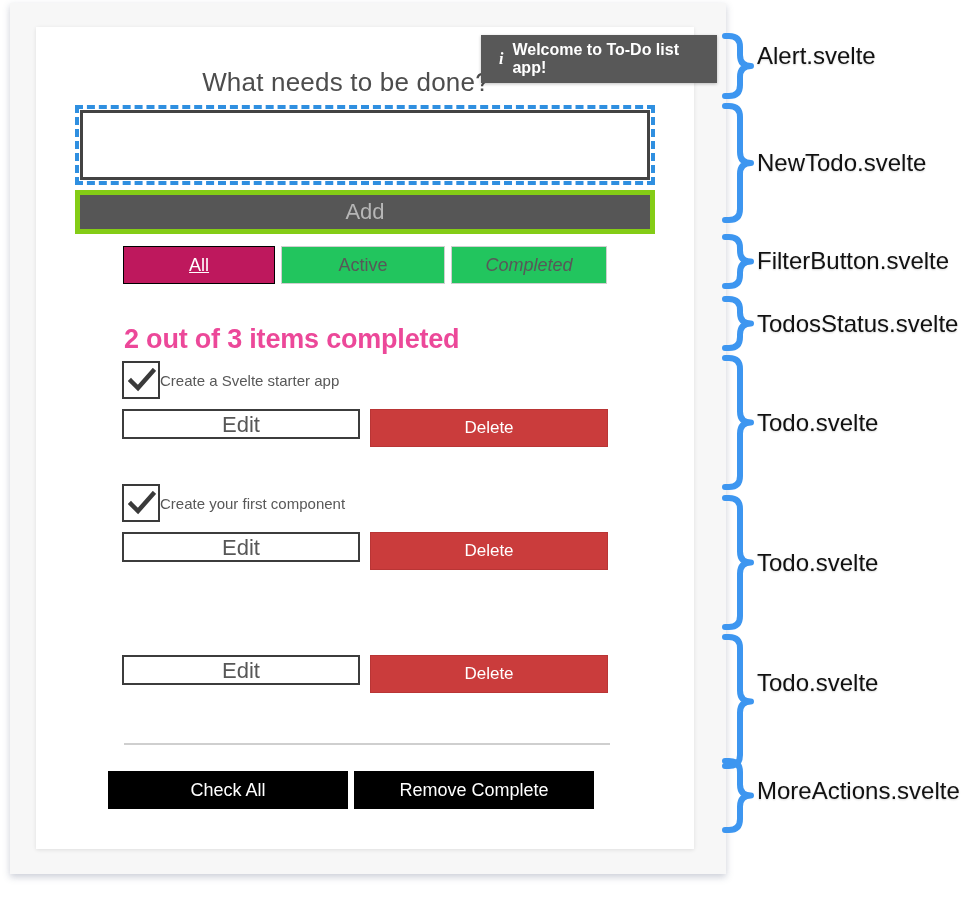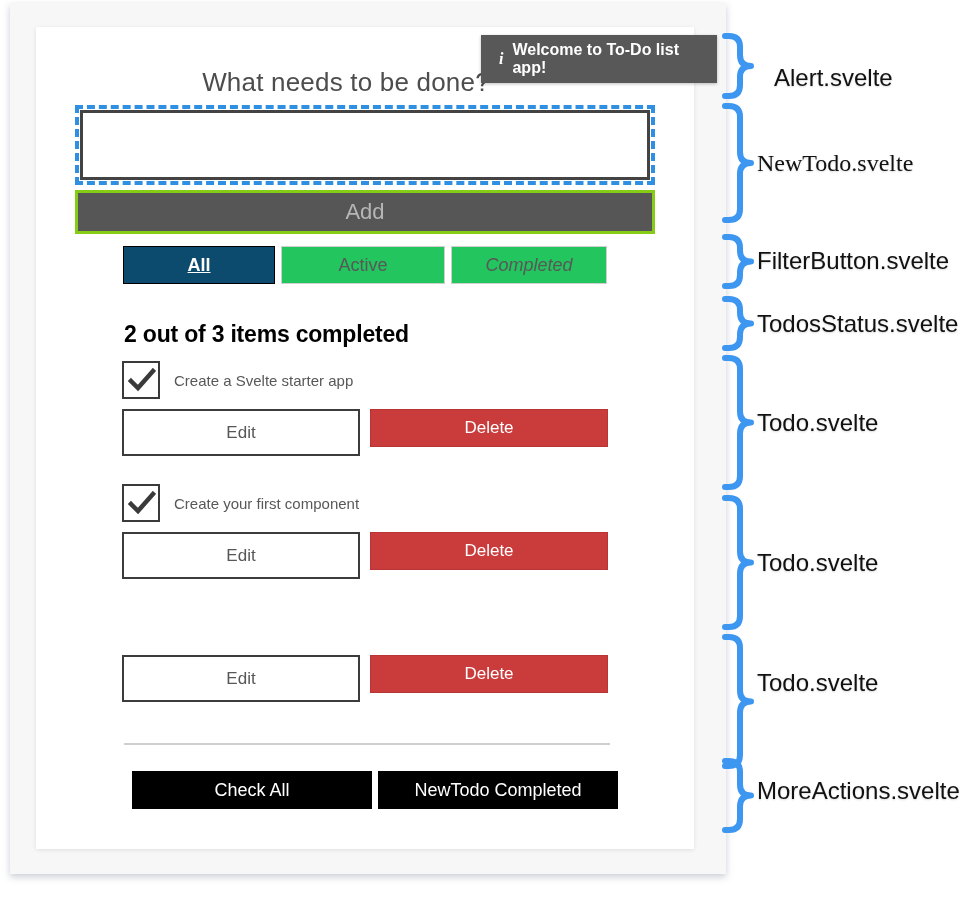"Alert.svelte" div.anno-label { margin-left: 17px -> none; top: 78px -> 56px }
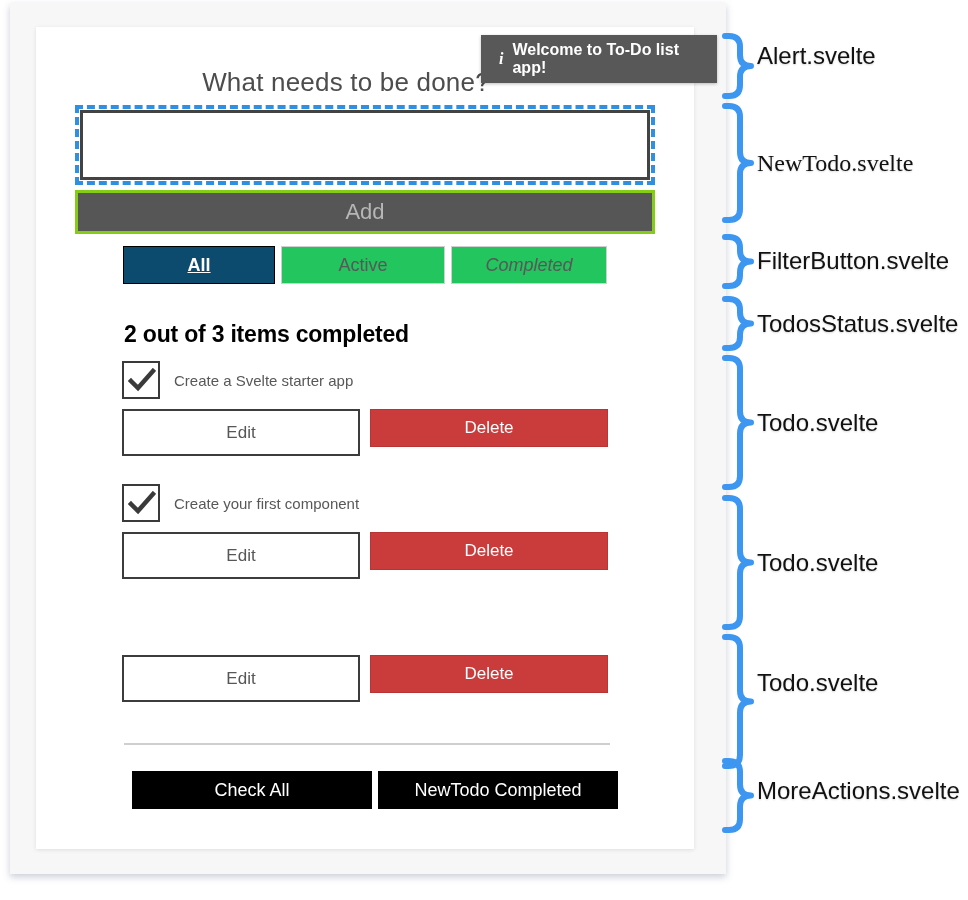"NewTodo.svelte" div.anno-label { font-family: Liberation Serif, serif -> none }
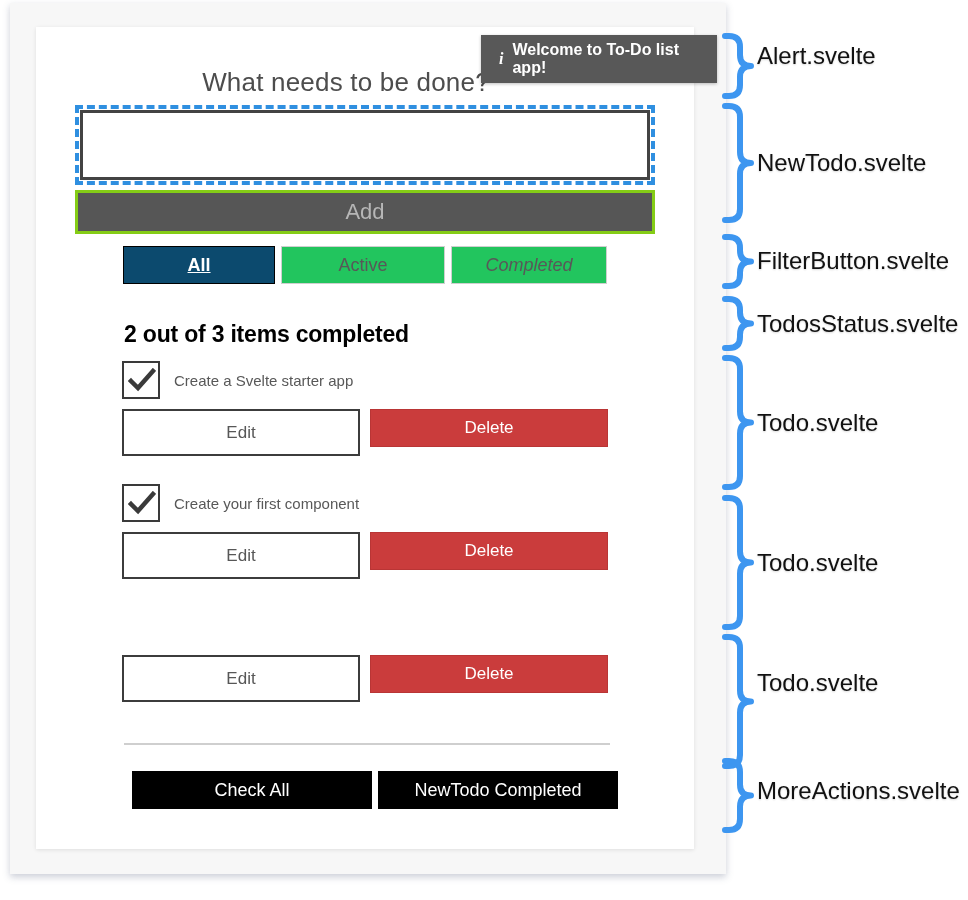"Add" .add-btn { border: 3px solid #84cc16 -> 5px solid #84cc16 }
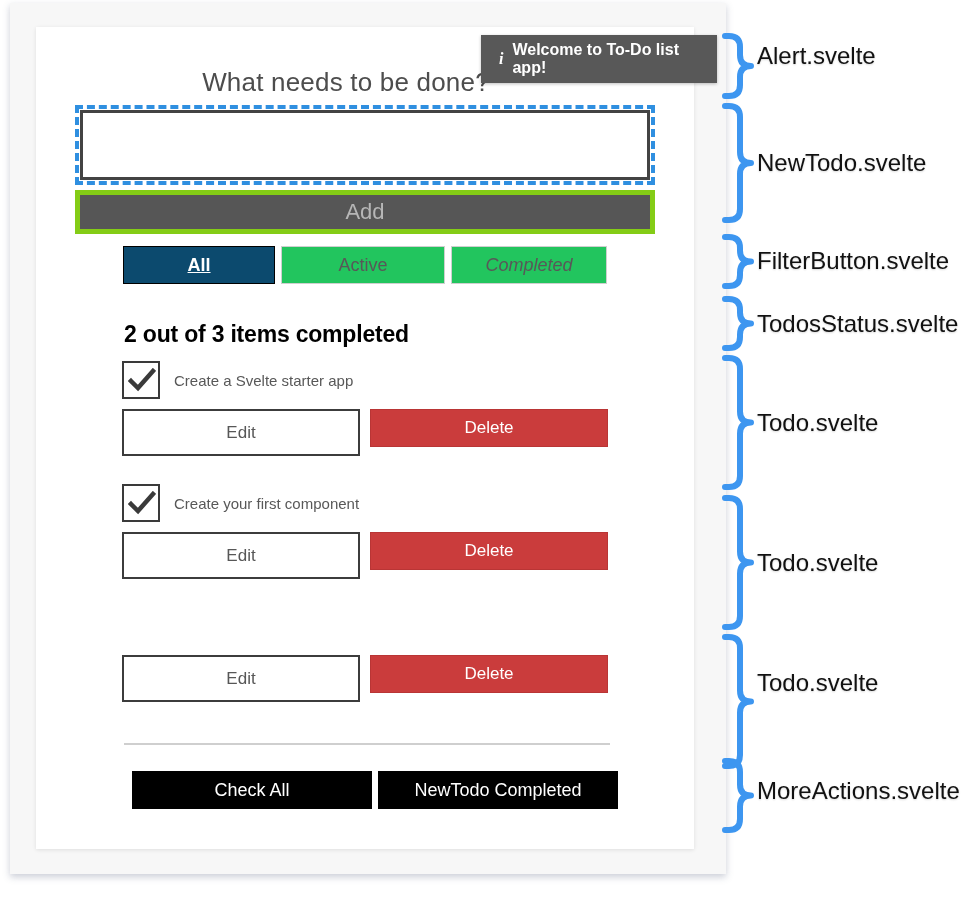"All" .filter-btn.pressed { background: #0c4a6e -> #be185d; font-weight: bold -> none }
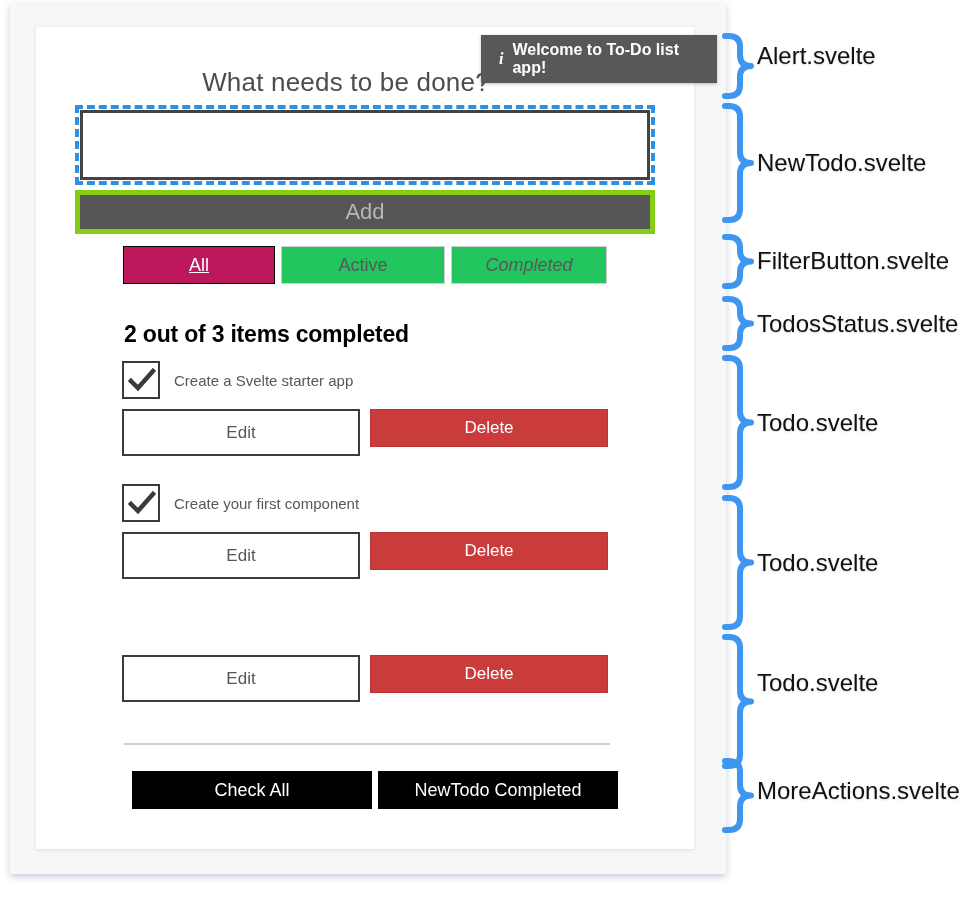"2 out of 3 items" .status-heading { color: #000000 -> #ec4899; font-size: 23px -> 27px }
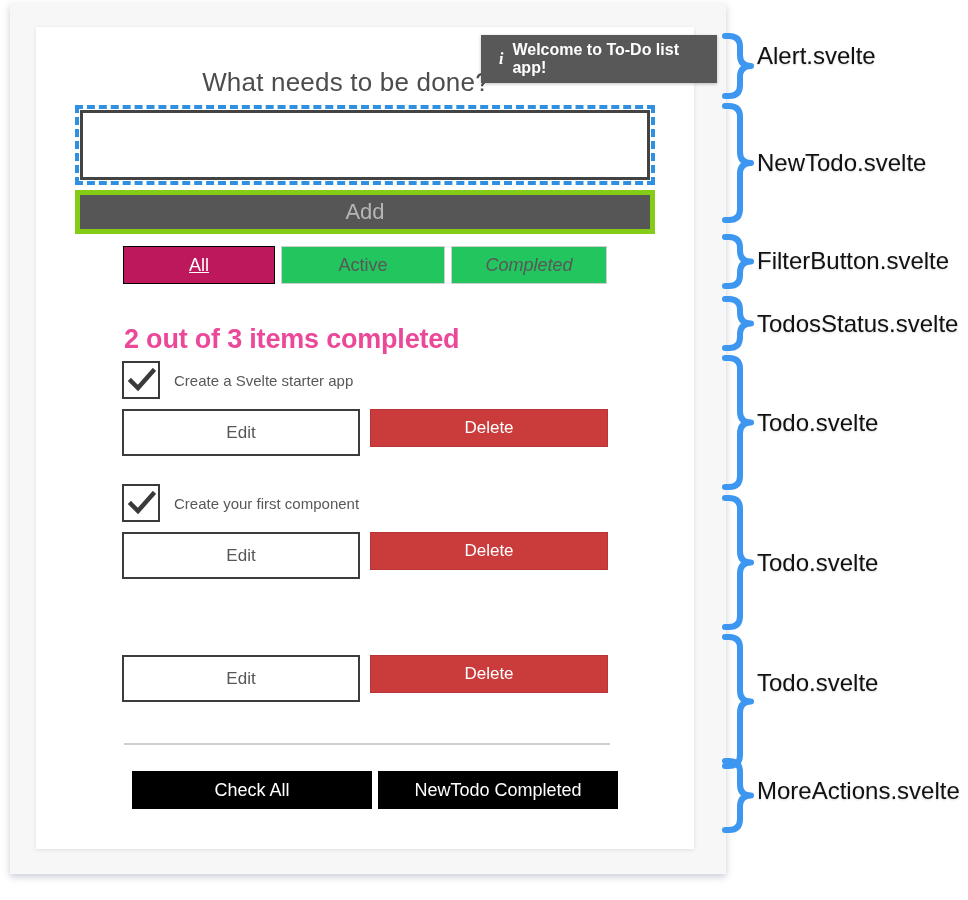"Create a Svelte starter app" .todo-text { margin-left: 14px -> none }
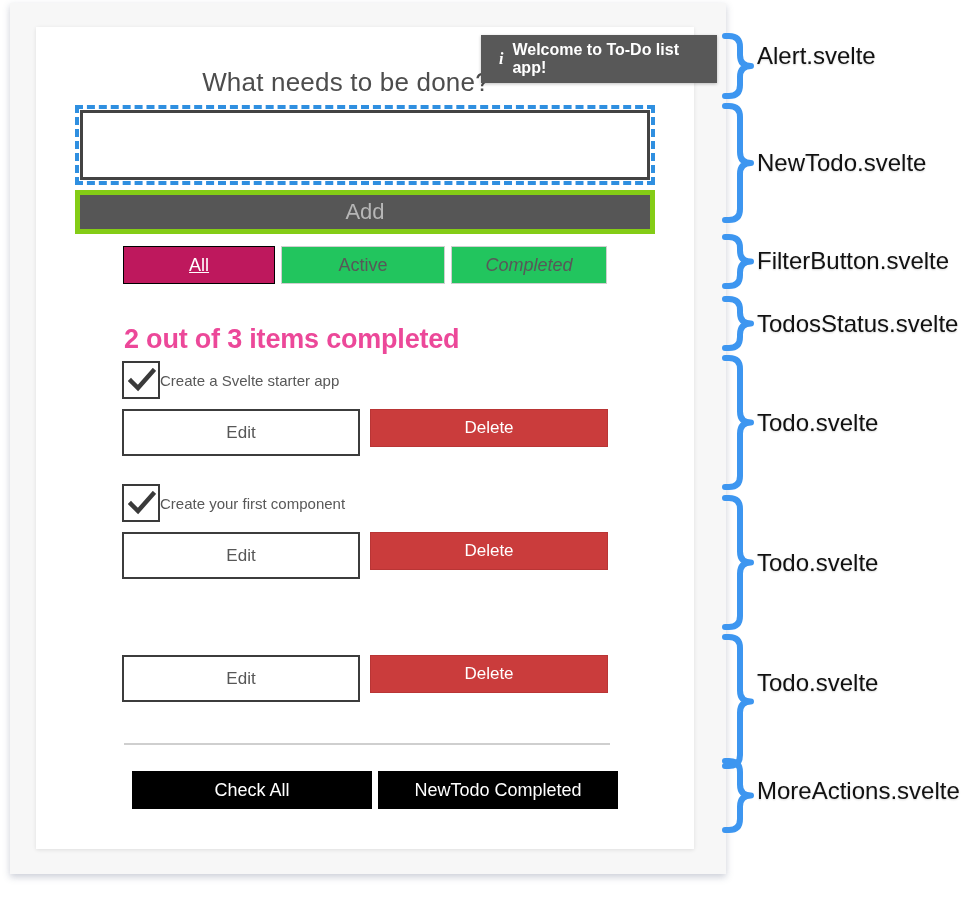"Edit" .edit-btn { font-size: 17px -> 22px; height: 47px -> 30px }
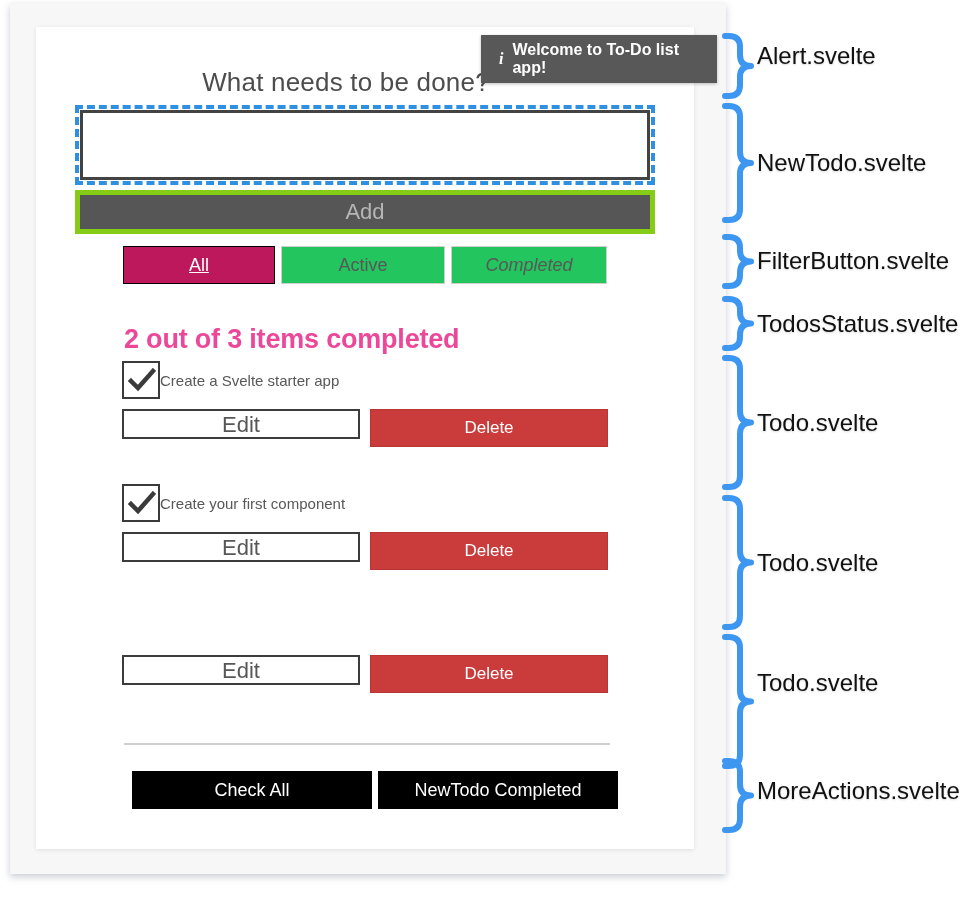"Check All" .more-actions { left: 132px -> 108px }
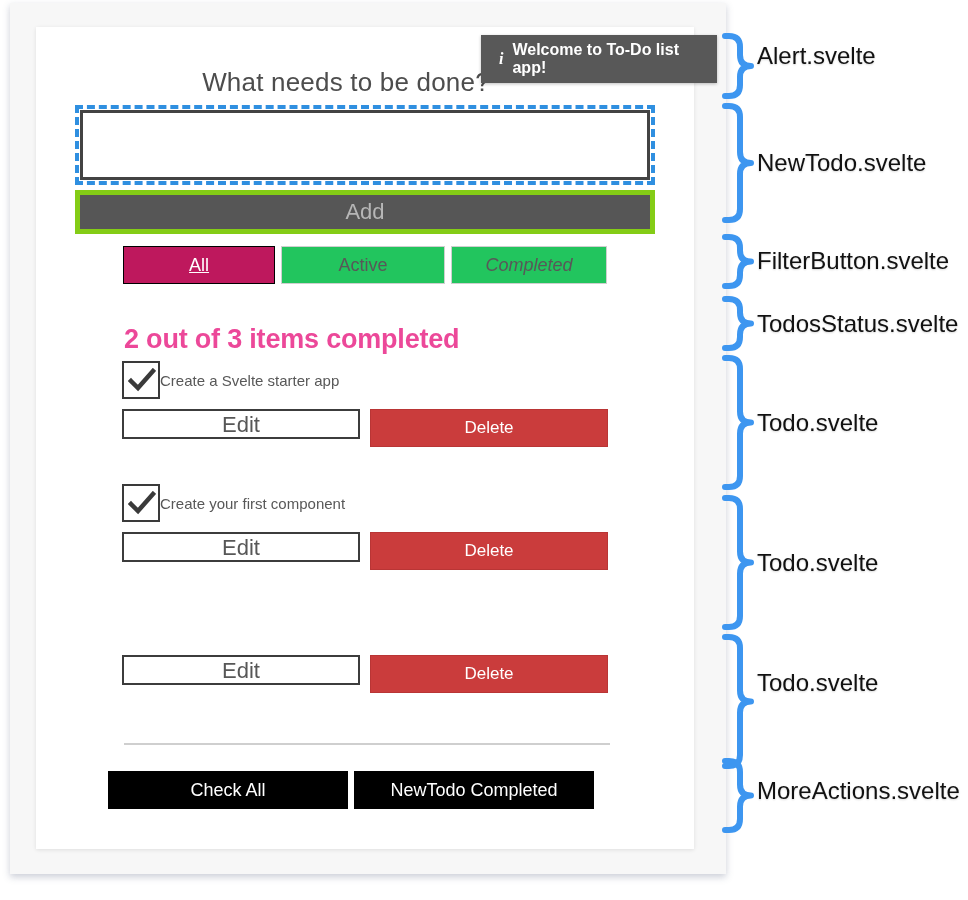"NewTodo Completed" button.action-btn { text: NewTodo Completed -> Remove Complete }
